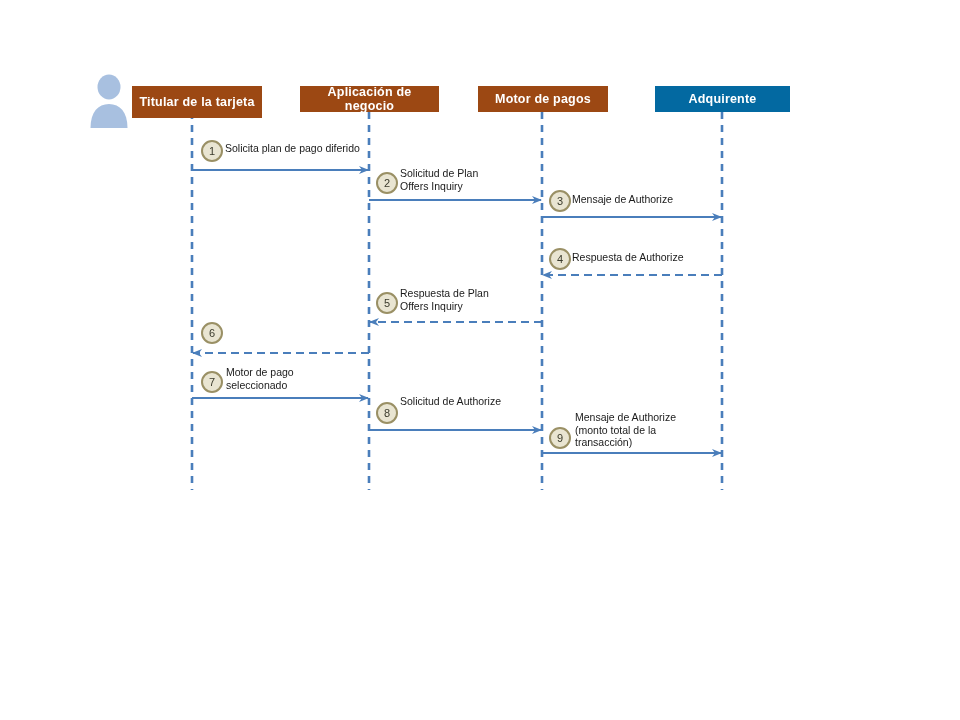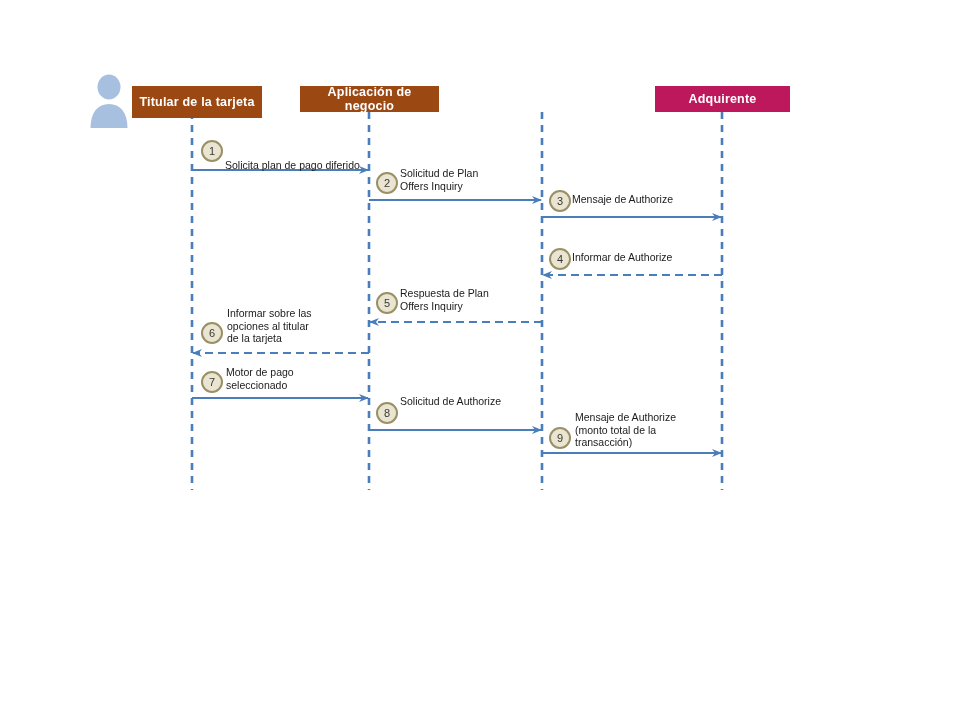"Motor de pagos" div.participant-box { html: none -> <div> <span>Motor de pagos</span> </div> }
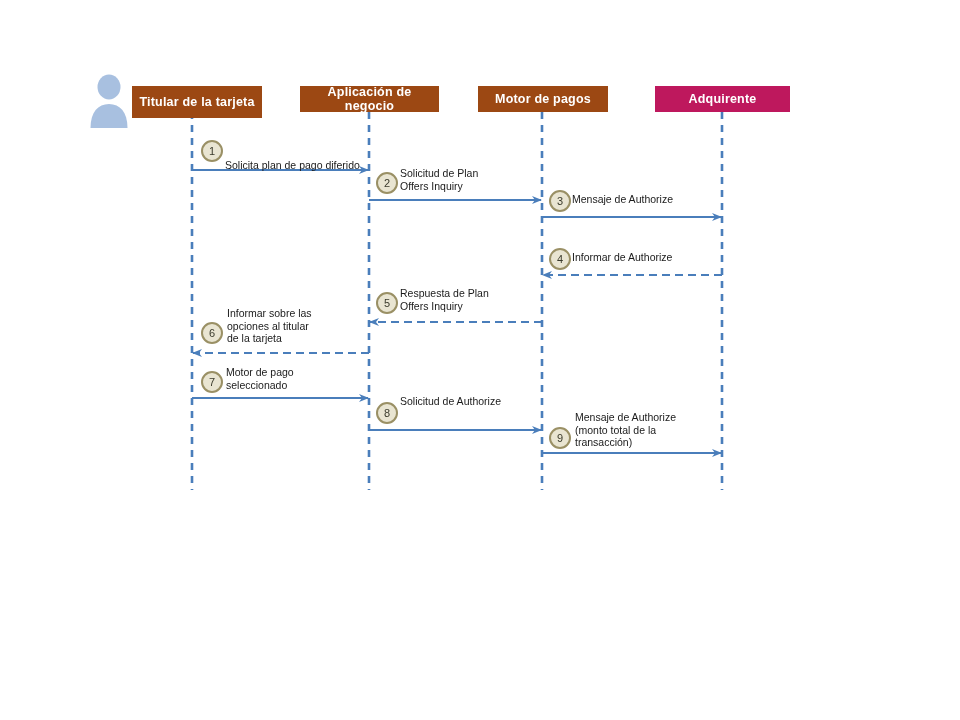"Adquirente" div.participant-box { background: #be185d -> #0369a1 }
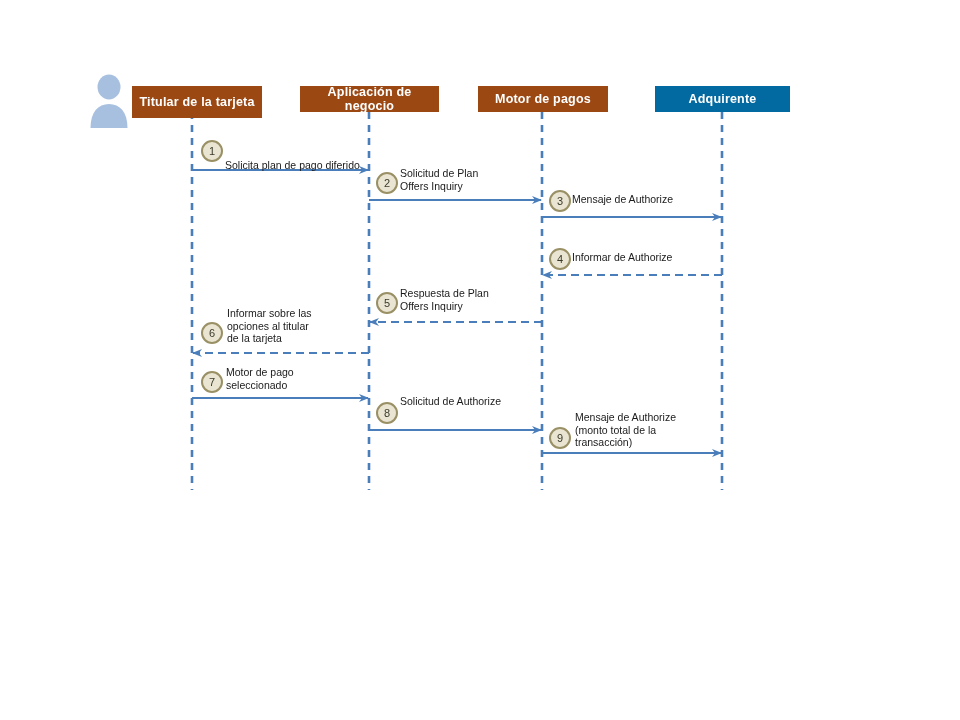"Solicita plan de pago diferido" div.msg-label { margin-top: 17px -> none }
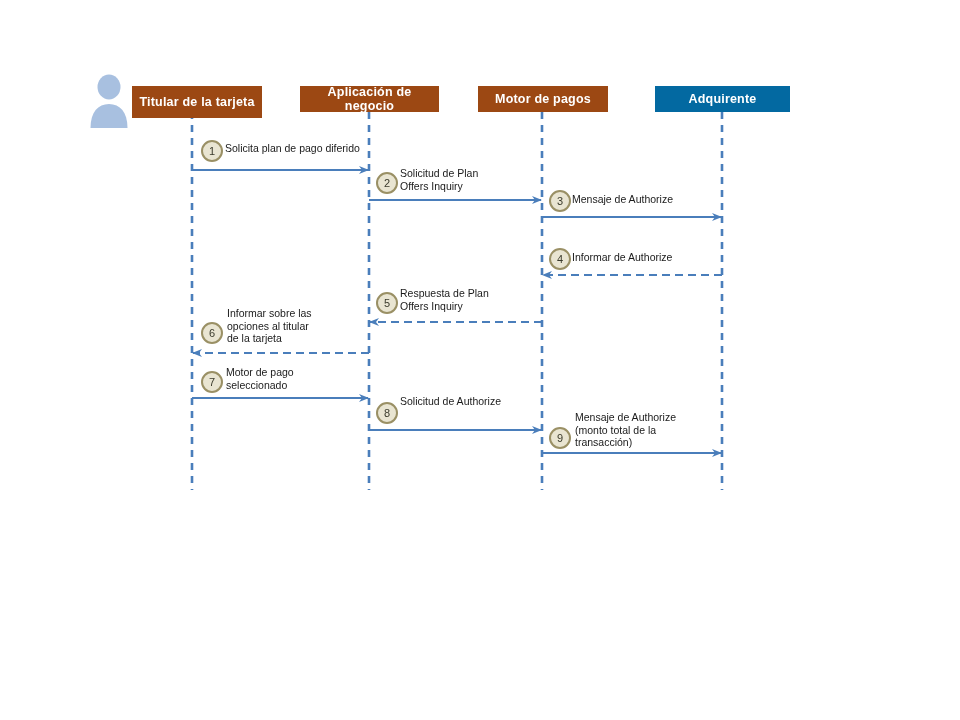"Informar de Authorize" div.msg-label { text: Informar -> Respuesta }
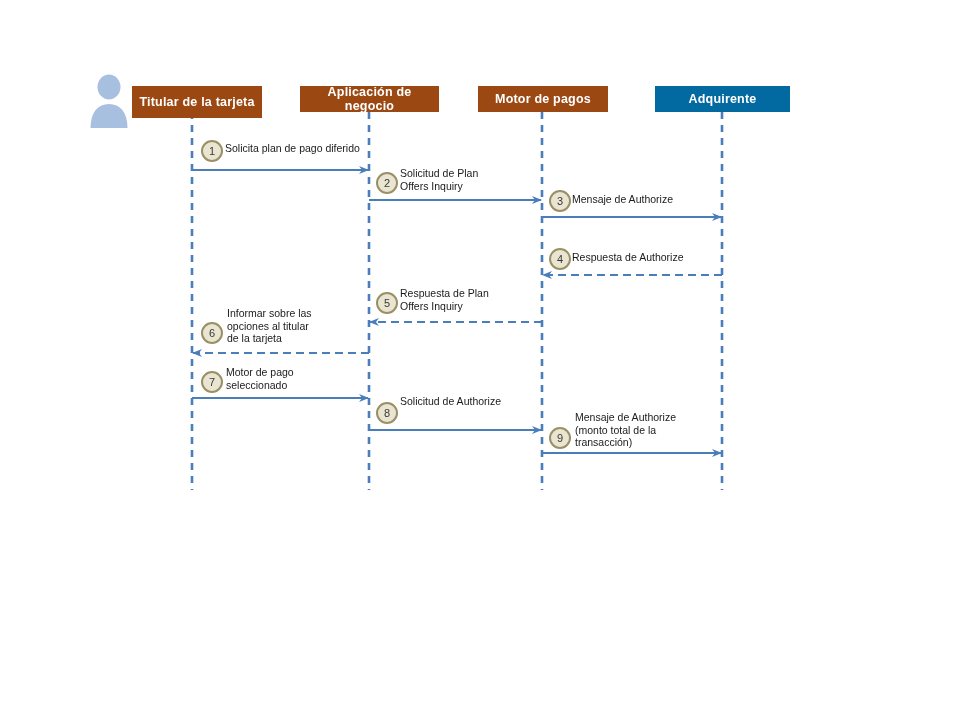"Informar sobre las" div.msg-label { html: <div>Informar sobre las opciones al titular de la tarjeta</div> -> none }
